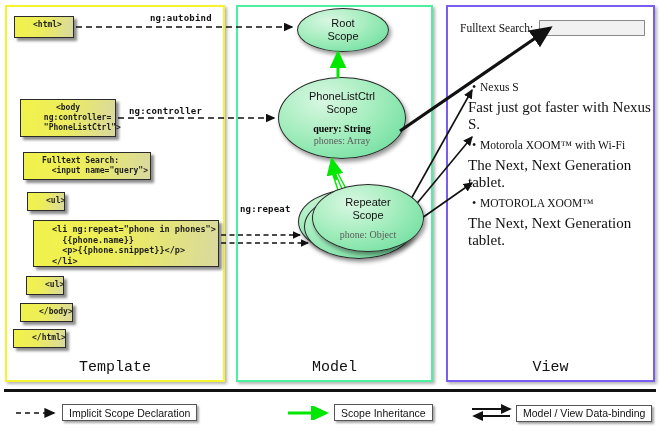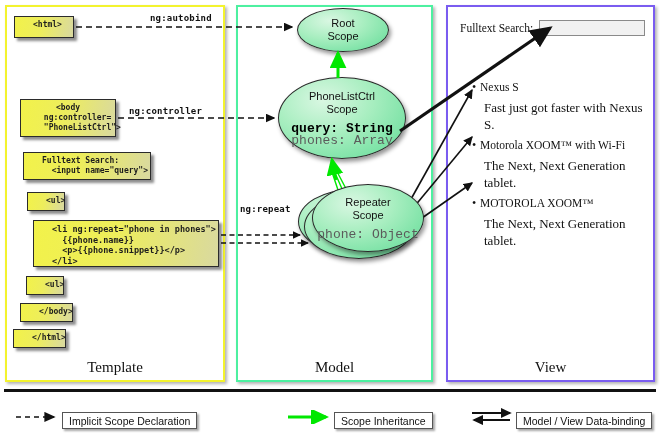"Fast just got faster with" .phone-snip { font-size: 13px -> 15px; margin-left: 16px -> 0 }
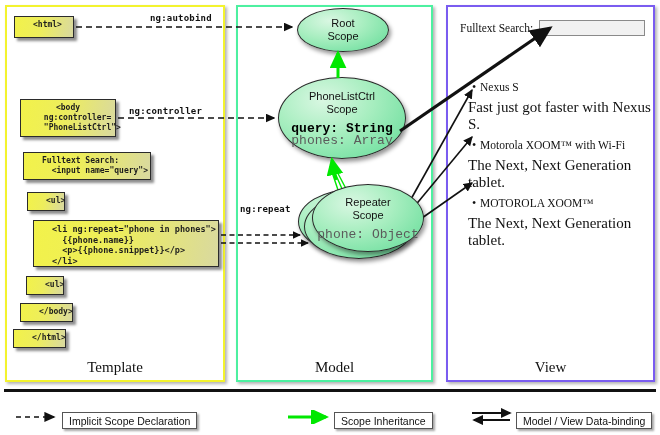"query: String" .scope .props { font-family: Liberation Mono, monospace -> Liberation Serif, serif; font-size: 13px -> 10px }
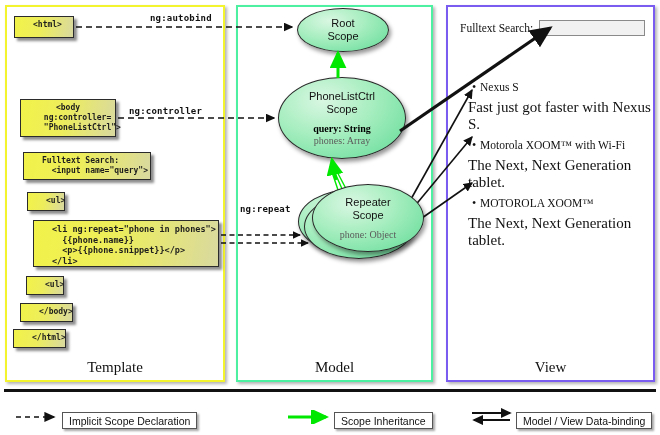"Template" .panel-label { font-family: Liberation Serif, serif -> Liberation Mono, monospace }
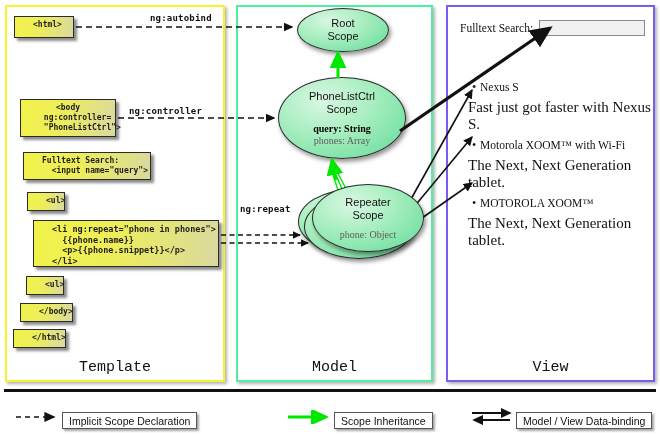"Implicit Scope Declaration" .legend-box { margin-top: 8px -> none }
